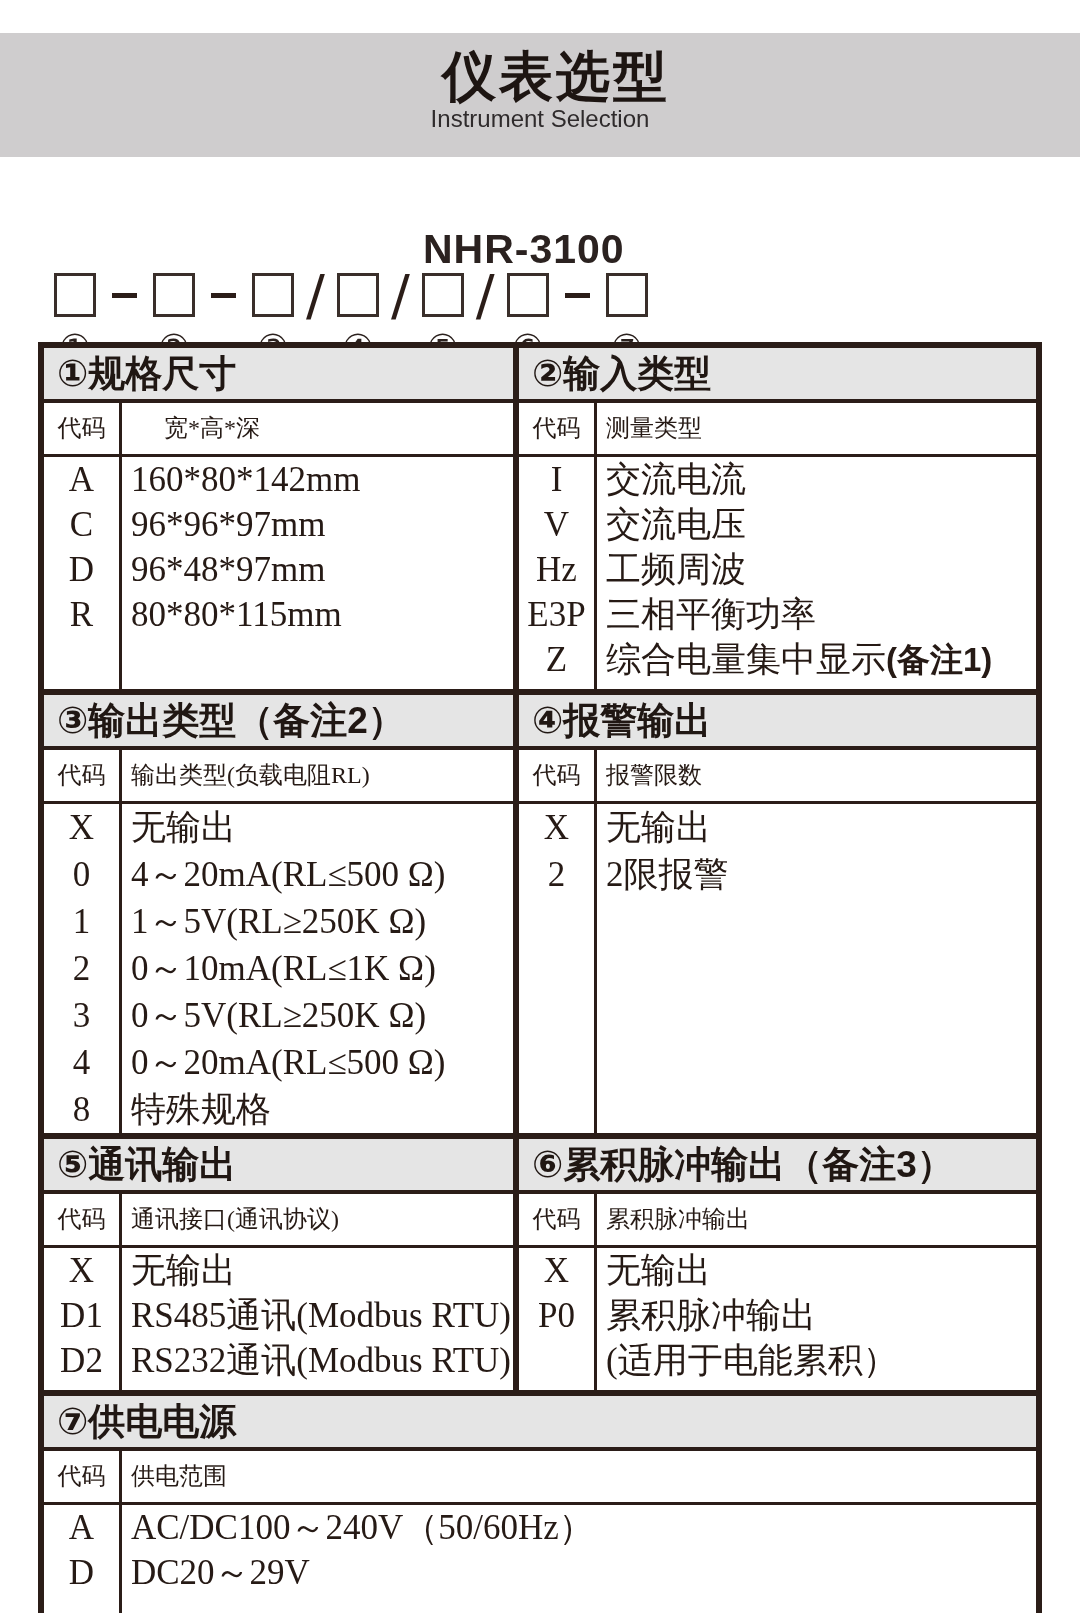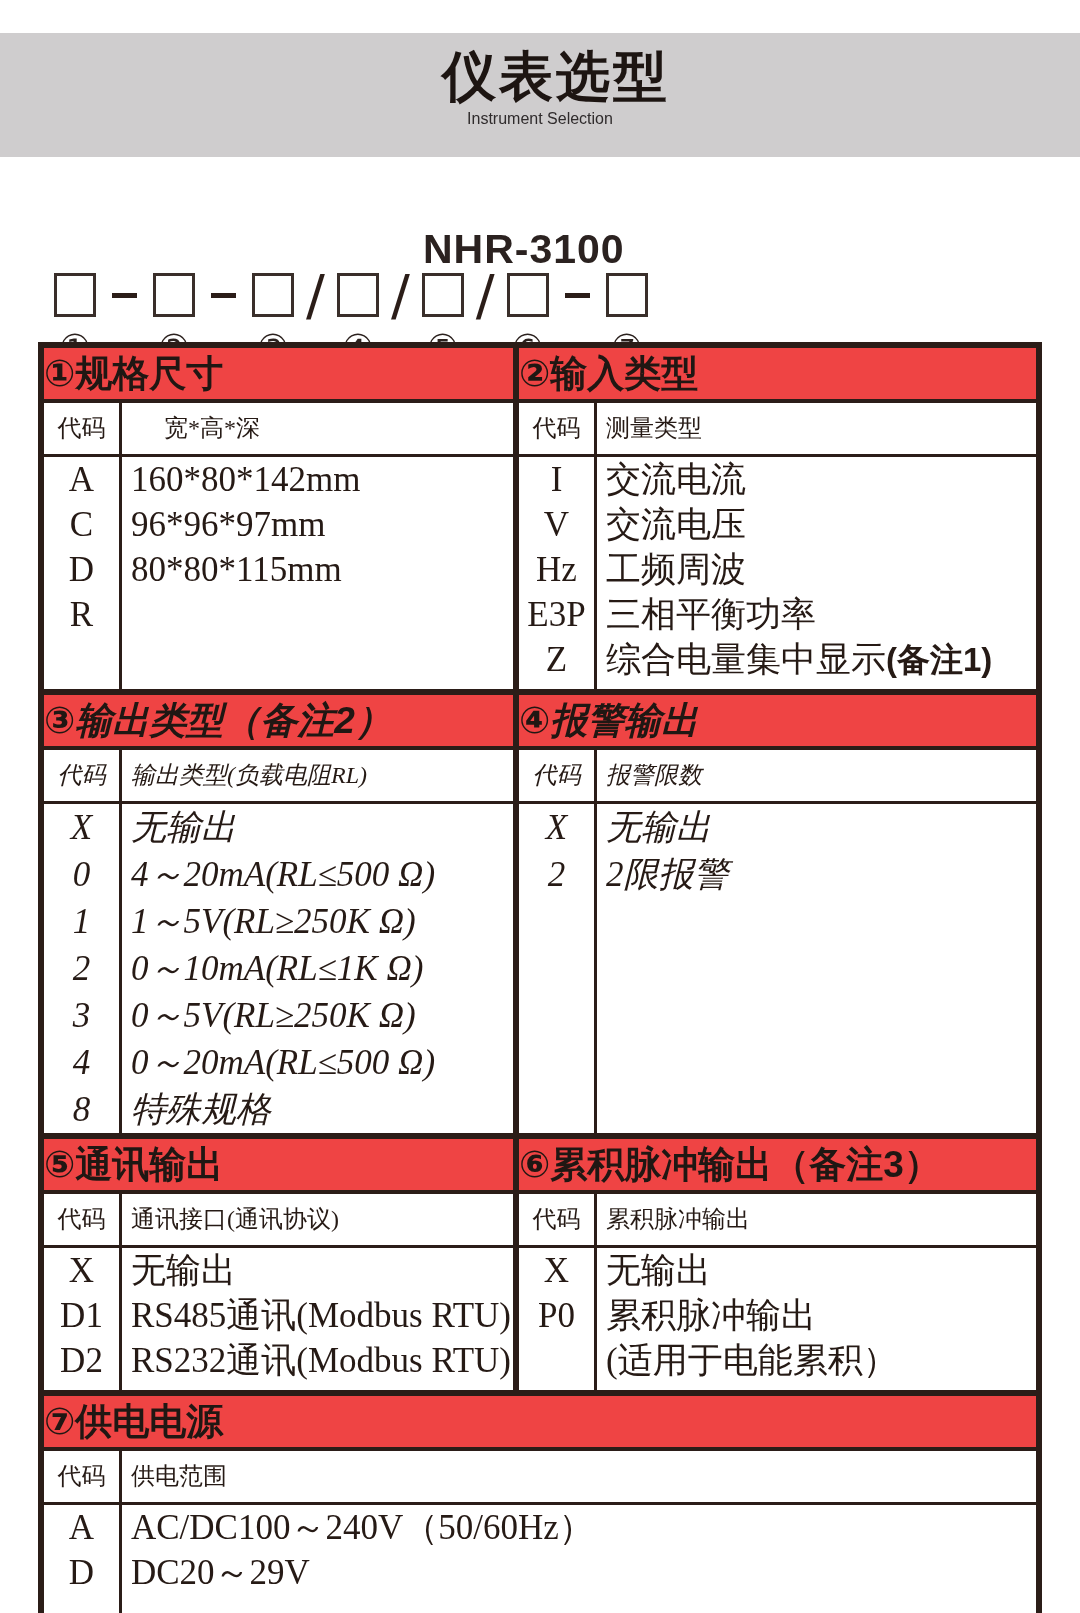"Instrument Selection" .subtitle { font-size: 16px -> 24px }
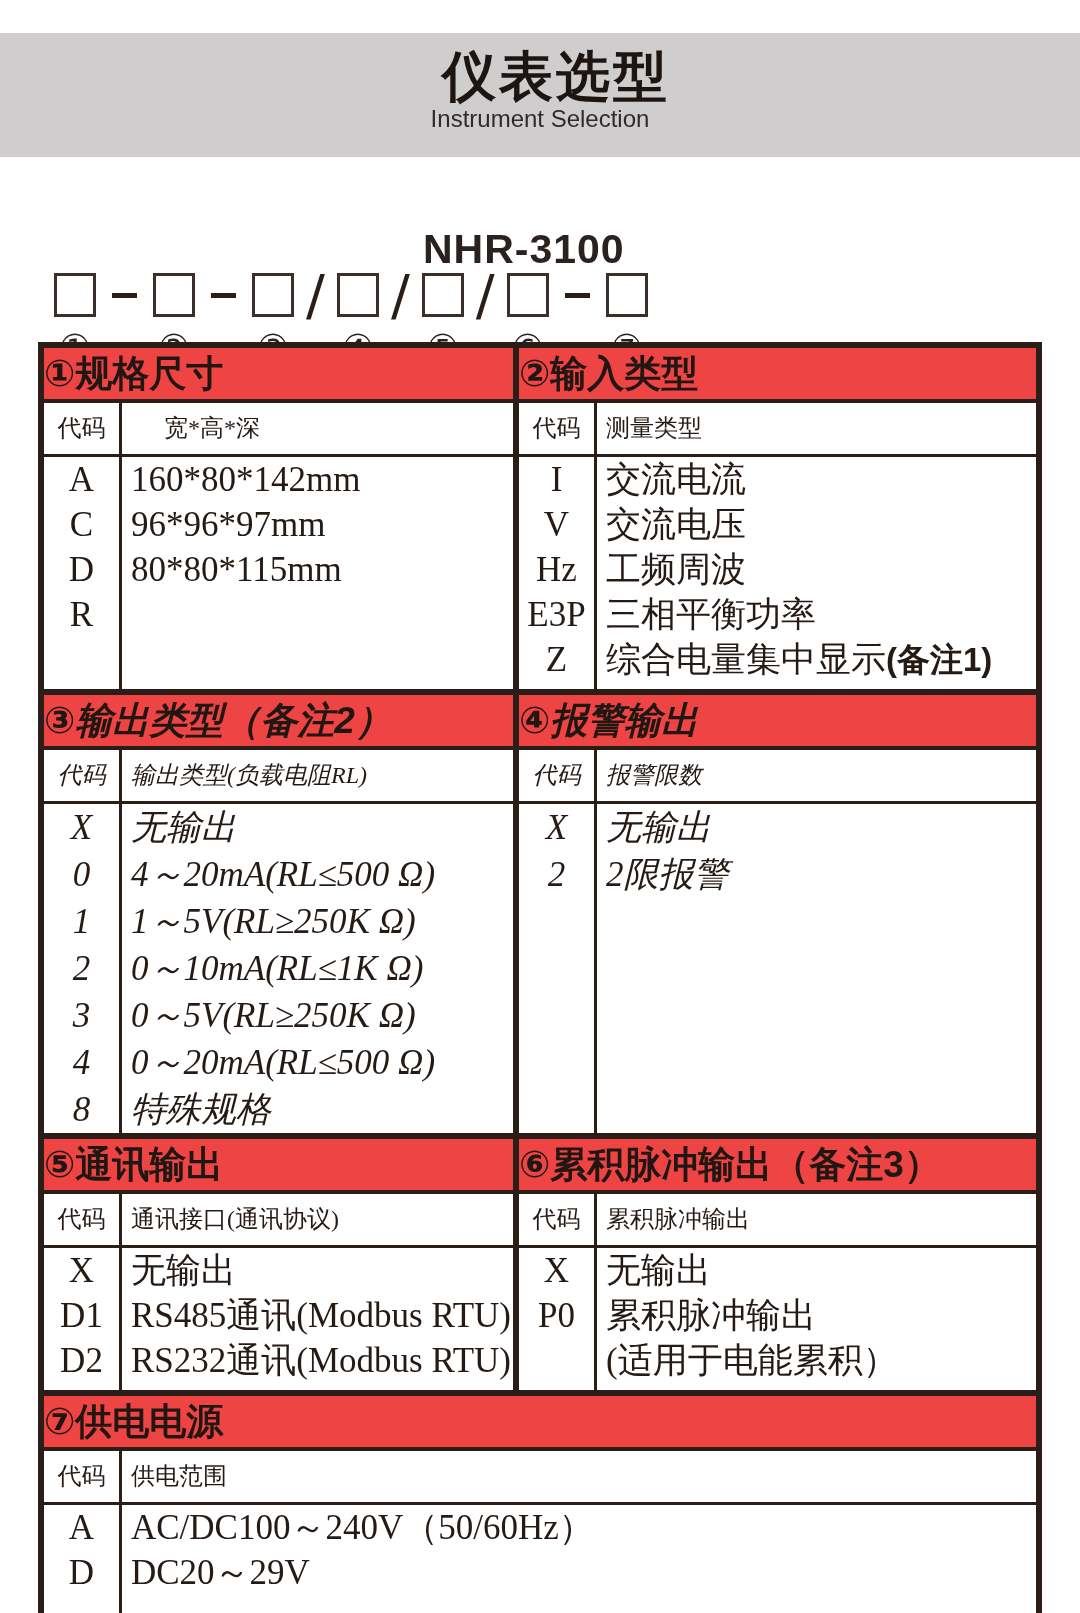"①规格尺寸" .band { background: #ef4444 -> #e5e5e5; padding-left: none -> 13px }
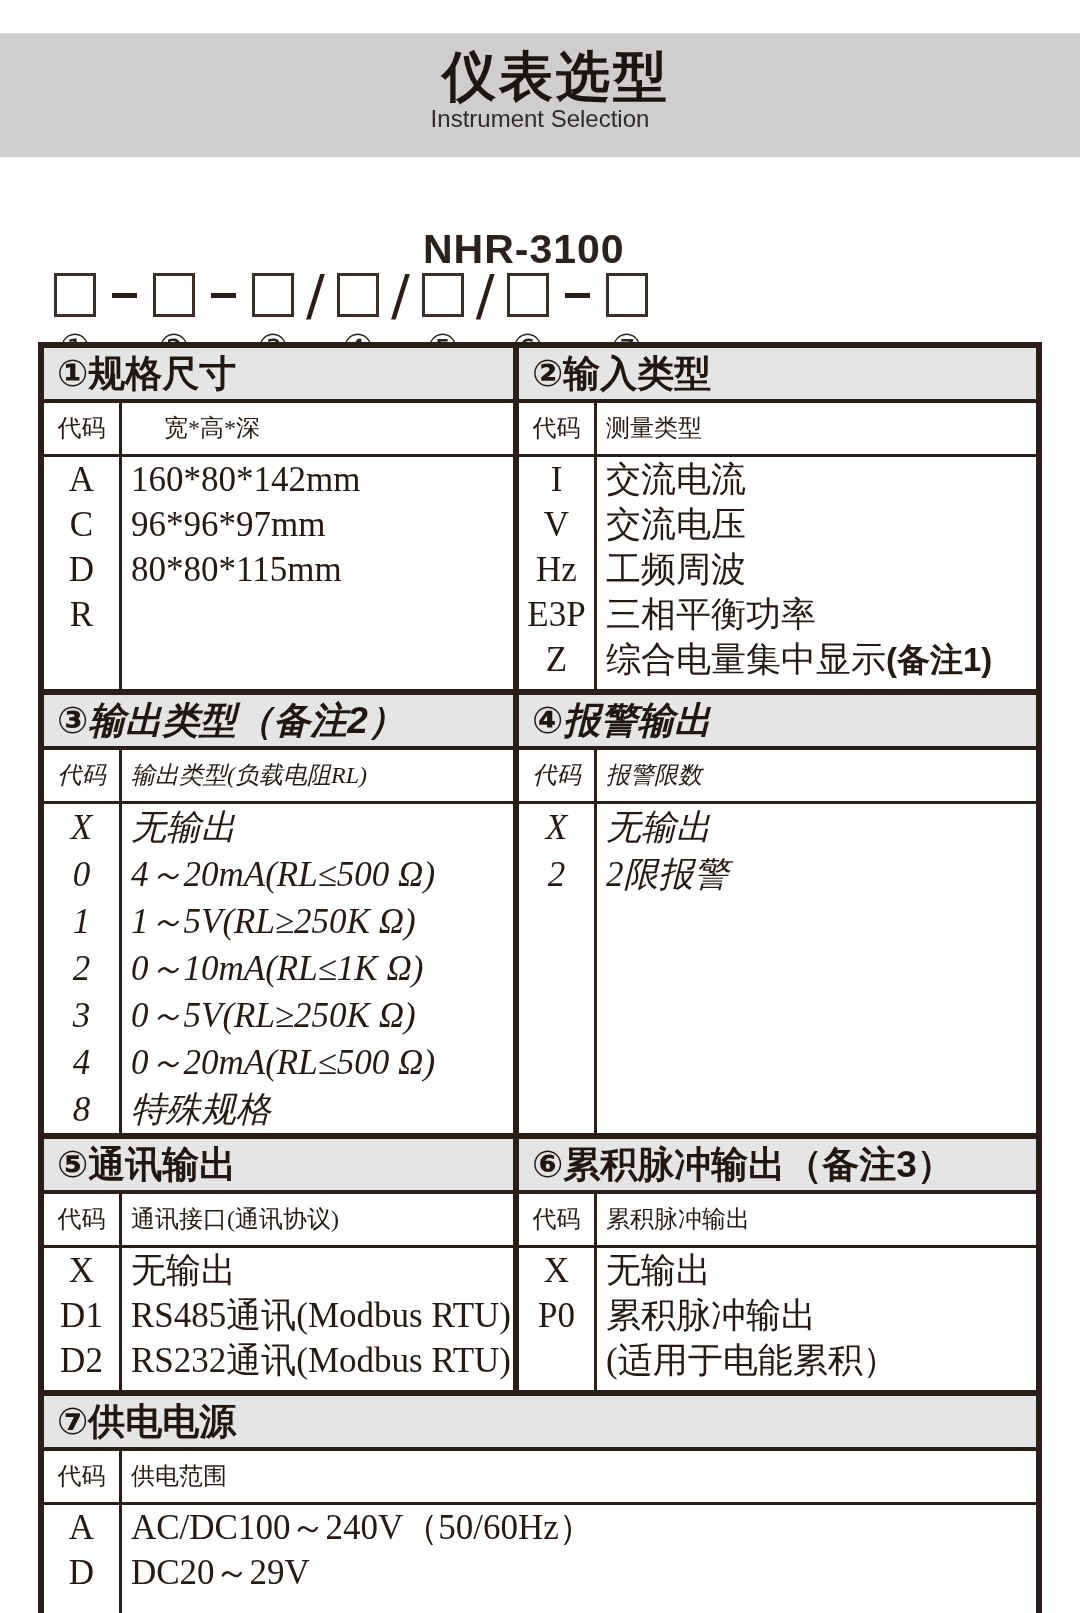"96*48*97mm" div.desc { html: none -> <div>96*48*97mm</div> }
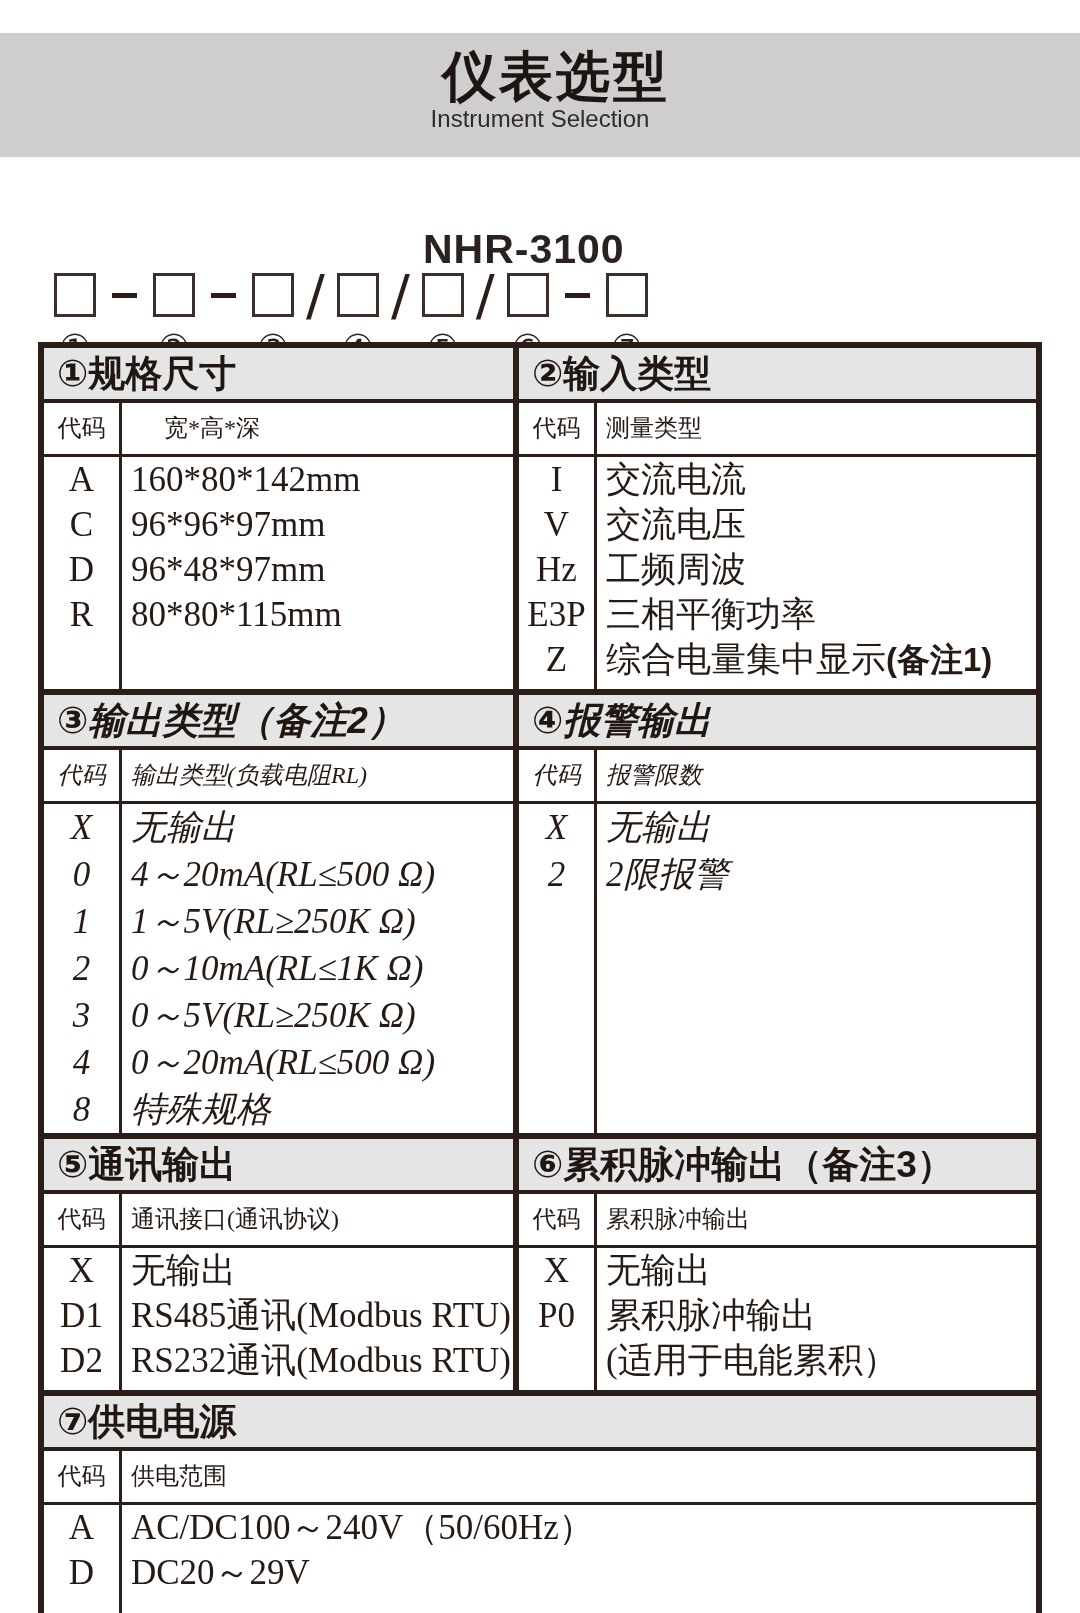"③输出类型（备注2）" div.bandrow { font-style: italic -> none }
